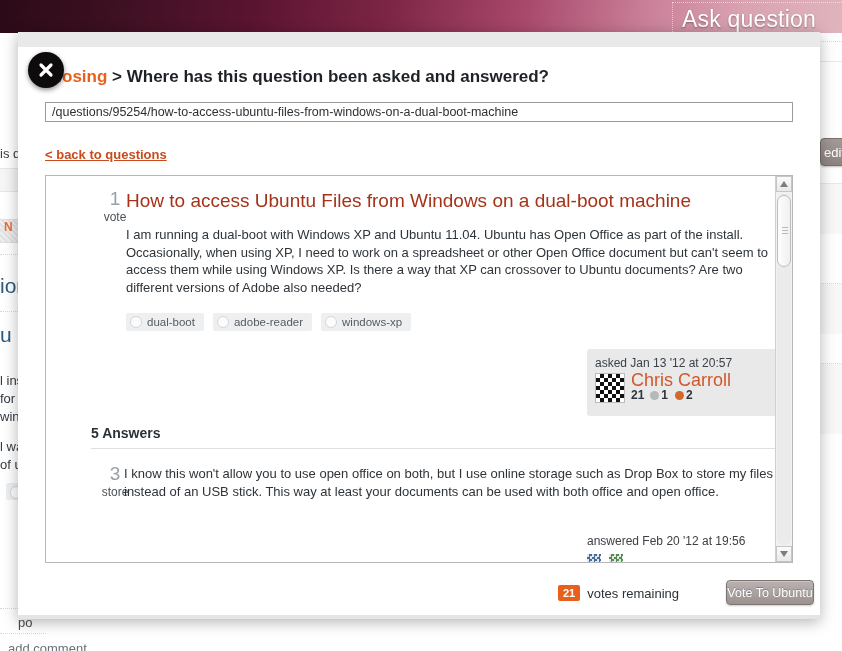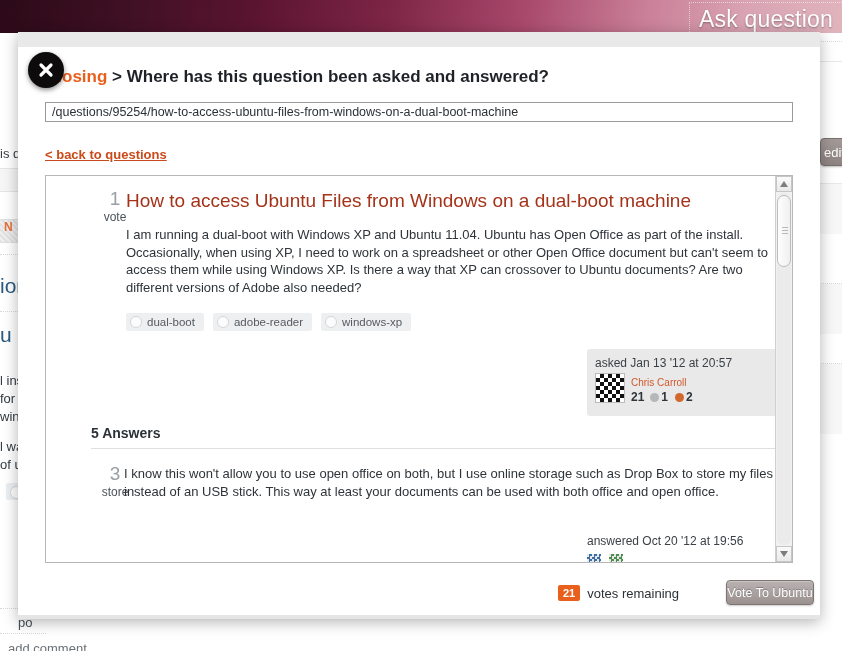"Ask question" .ask-question-btn { padding: 3px 9px 6px 9px -> 3px 26px 6px 9px }
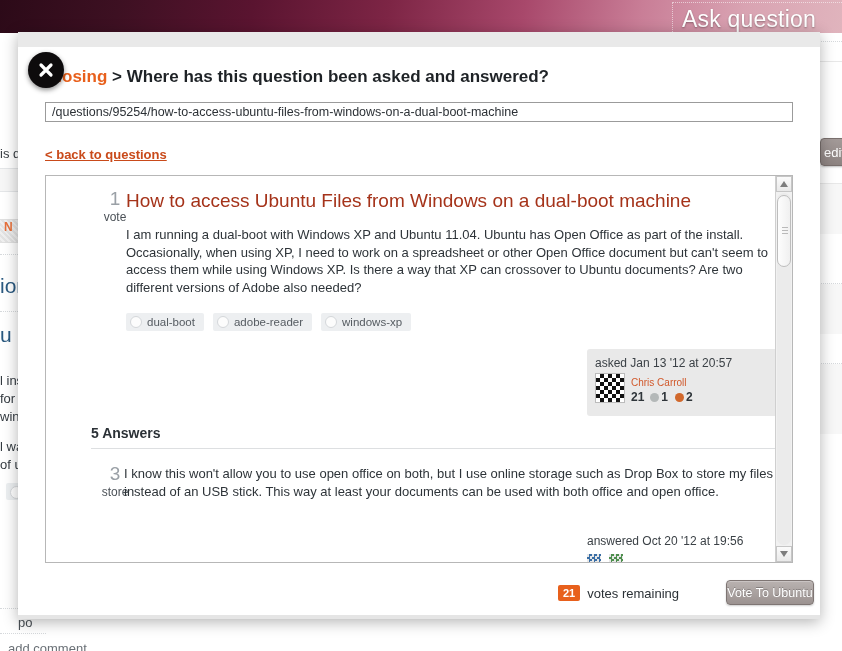"Chris Carroll" .asker-name { font-size: 10px -> 18px }
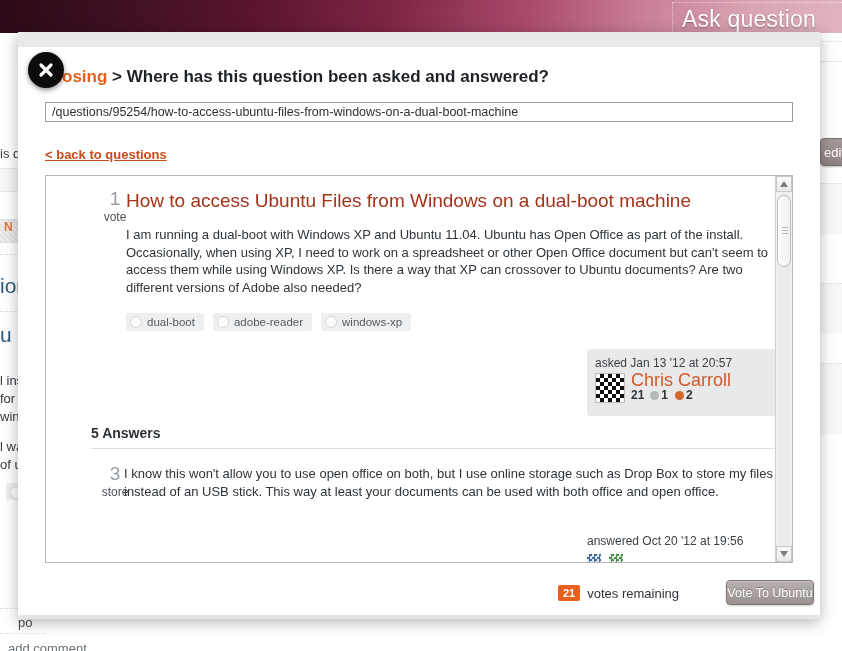"answered Oct 20 '12 at" div.a-when { text: Oct -> Feb }
